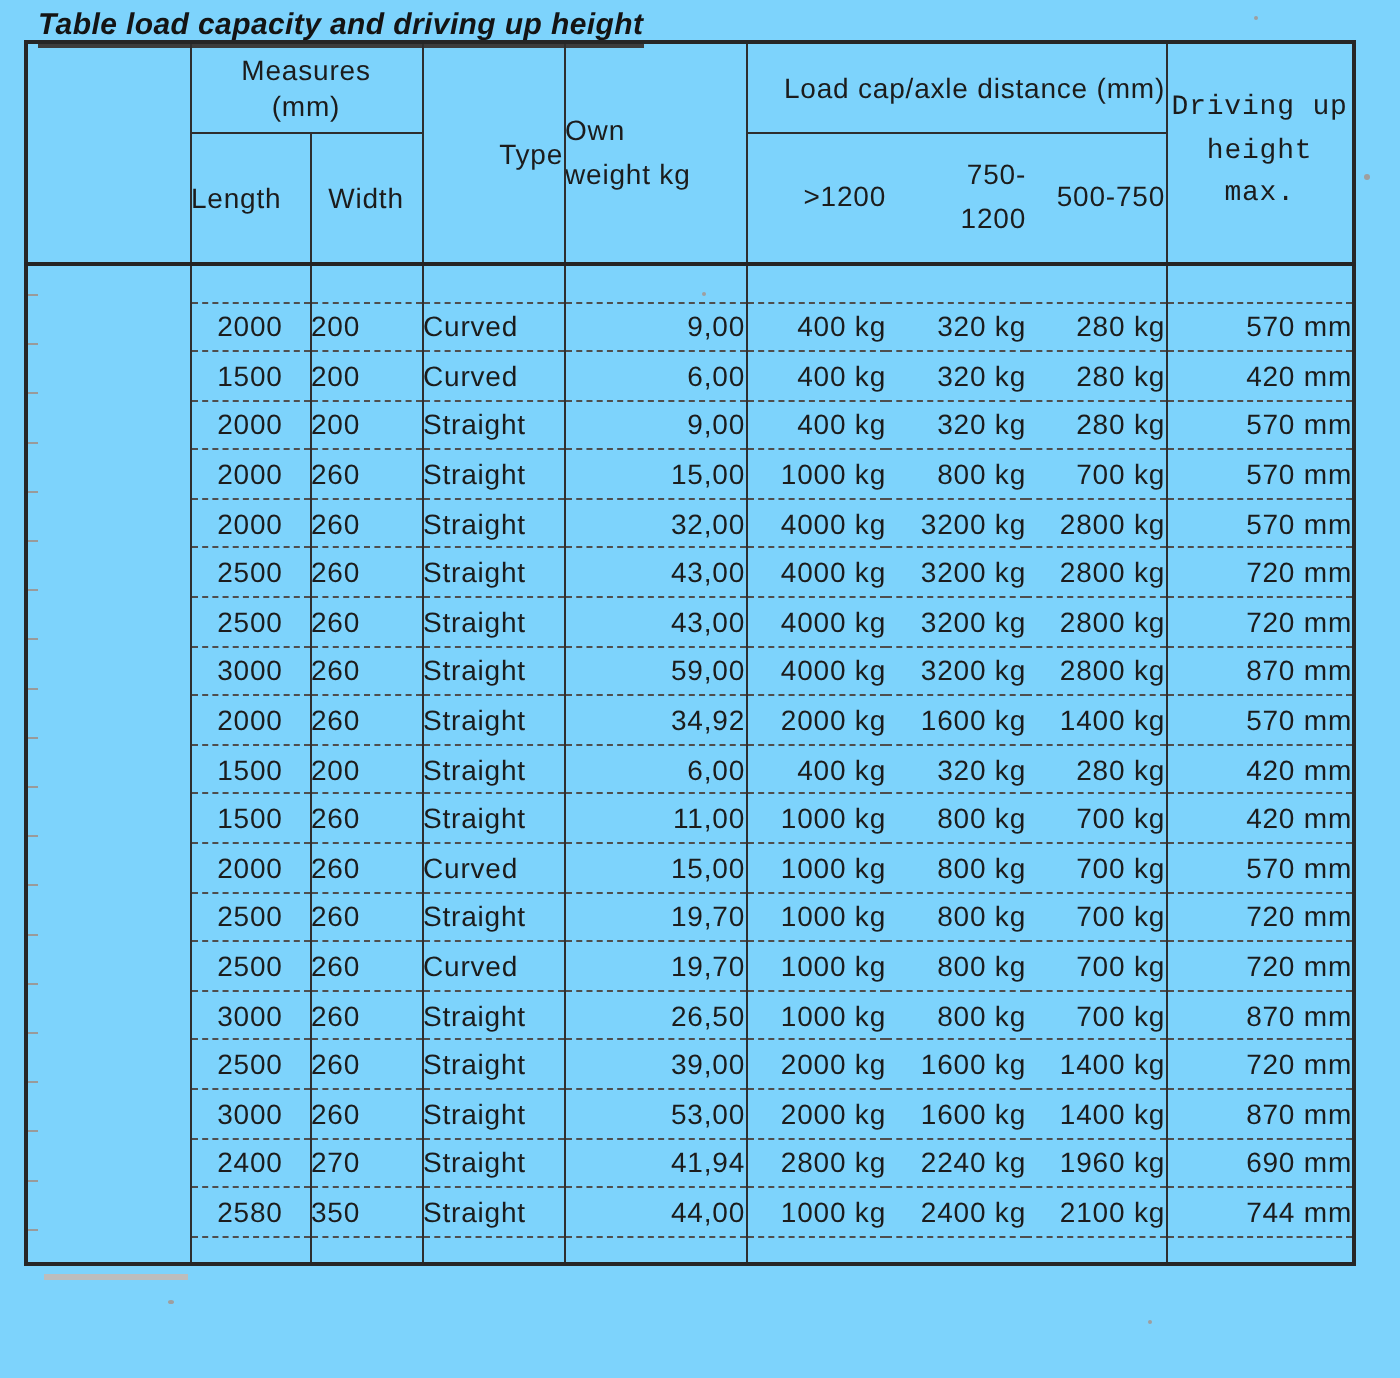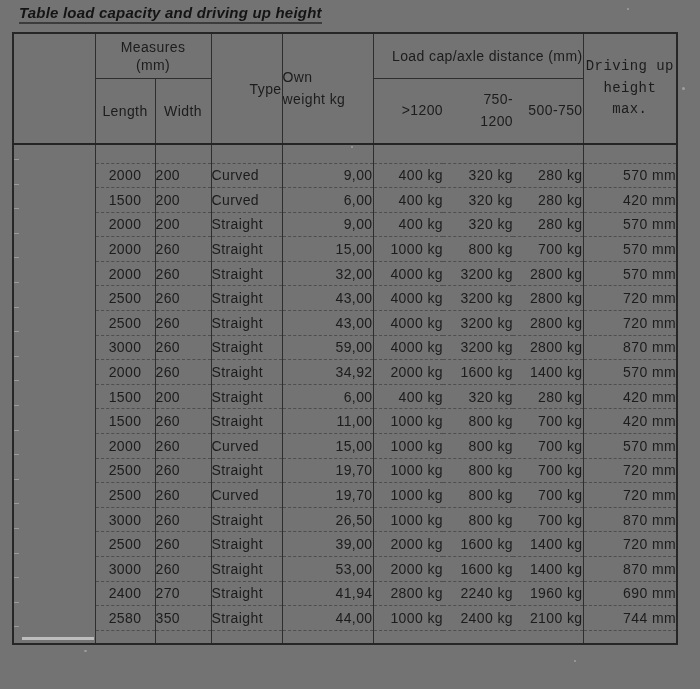"Table load capacity and driving" .page { background: #737373 -> #7dd3fc }
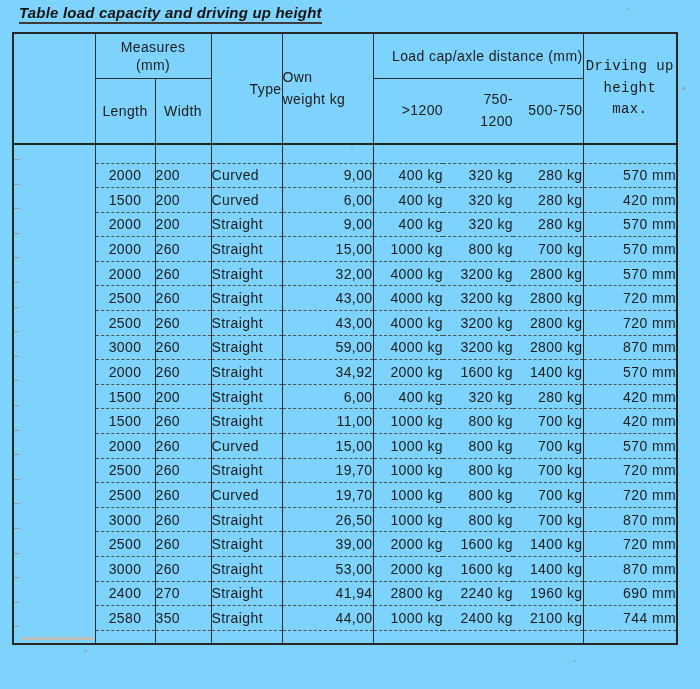"Measures" table.cap-table { top: 32px -> 20px }
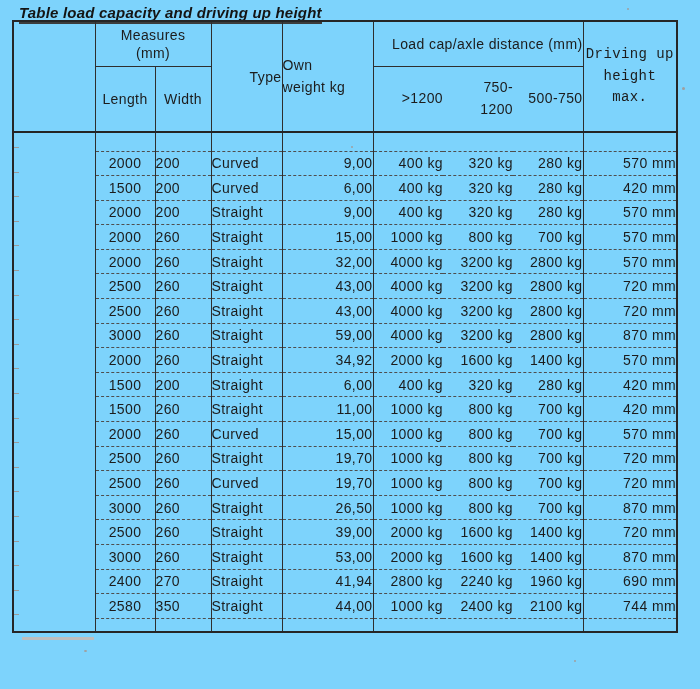"Length" .len-h { text-align: center -> left }
